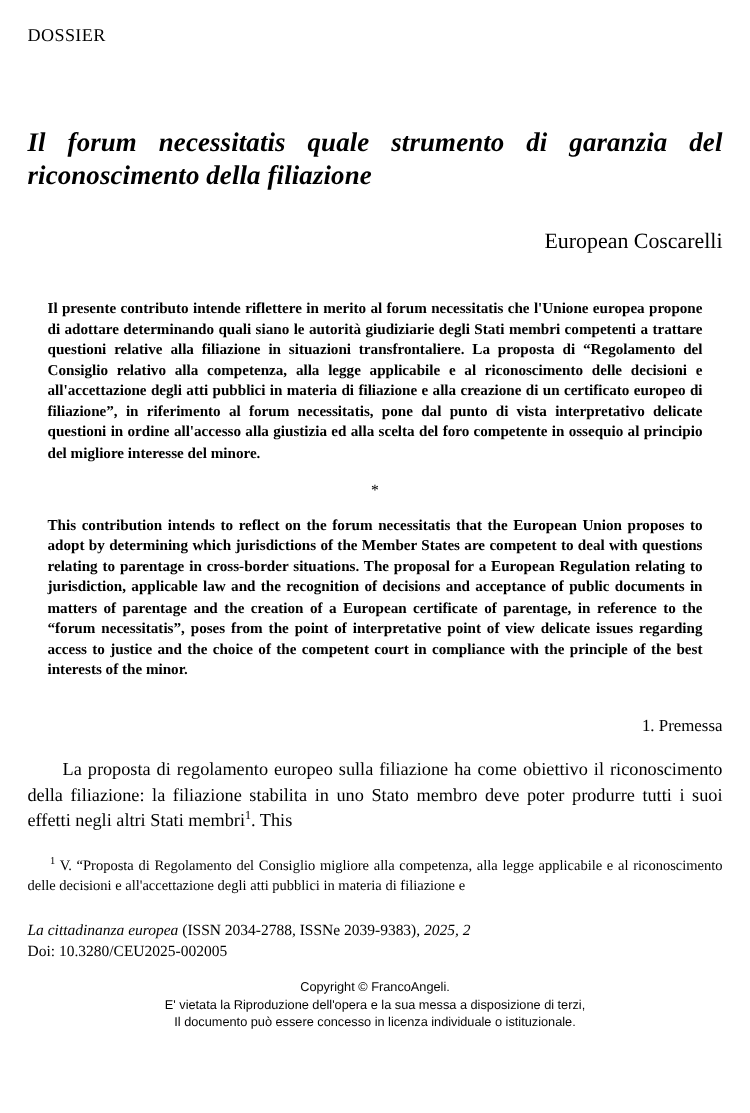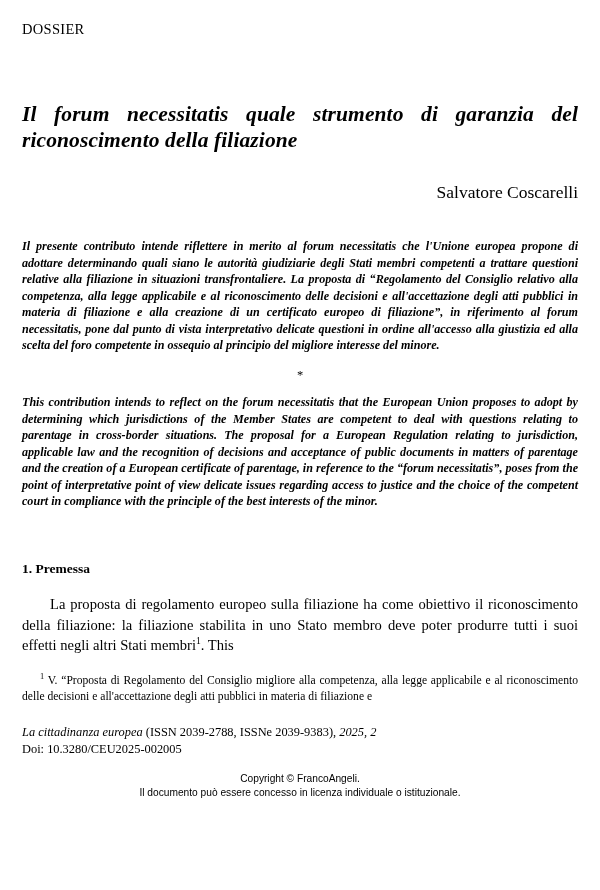"Salvatore Coscarelli" div.author { text: Salvatore -> European }
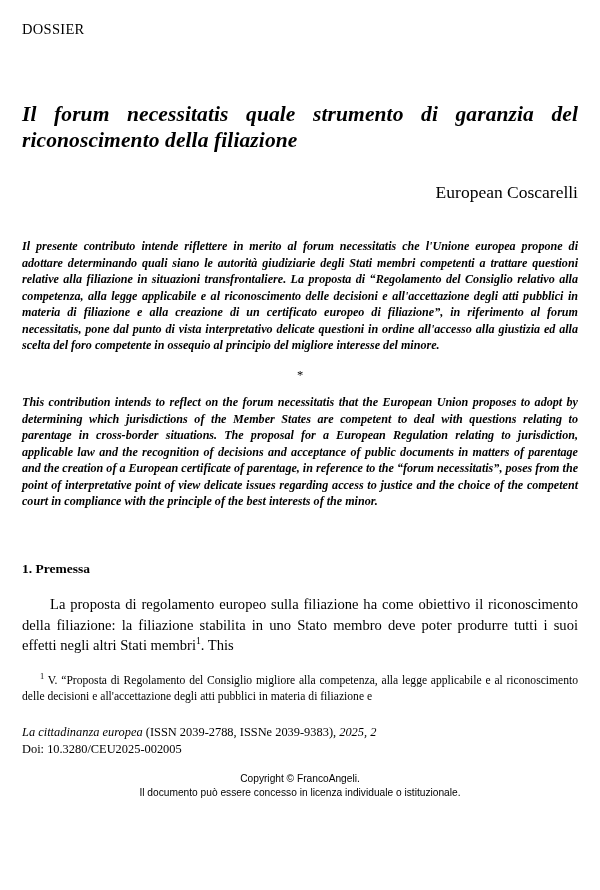"Il presente contributo intende" .abstract { font-style: italic -> none; margin: 0 -> 16px }
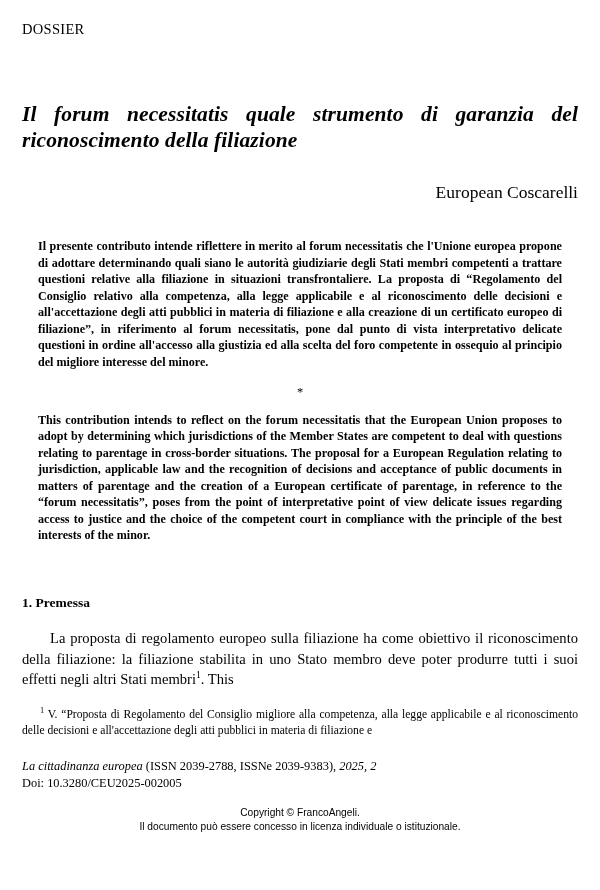"1. Premessa" .section-heading { font-weight: bold -> normal; margin: 51px 0 0 0 -> 29px 0 0 0; text-align: none -> right }
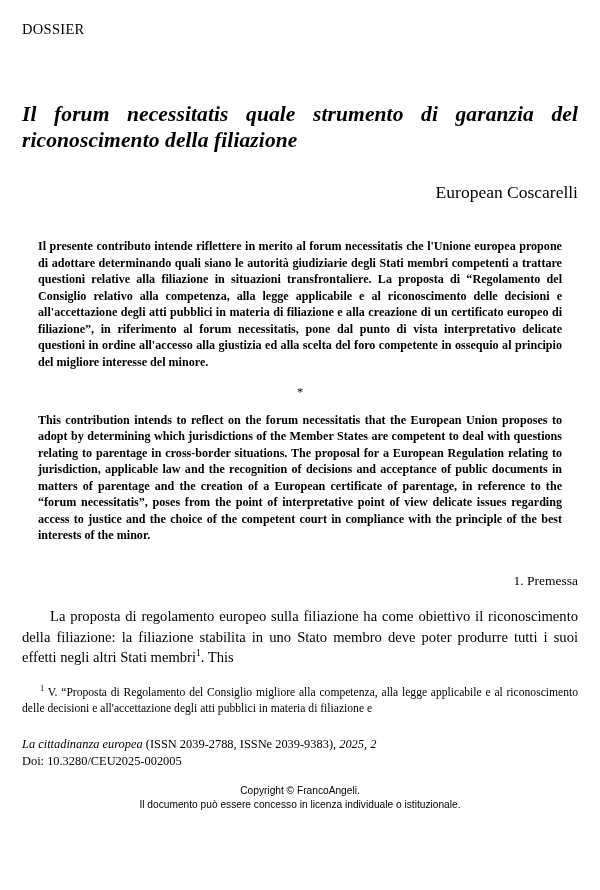"(ISSN 2039-2788, ISSNe 2039-9383)," span { text: 2039-2788 -> 2034-2788 }
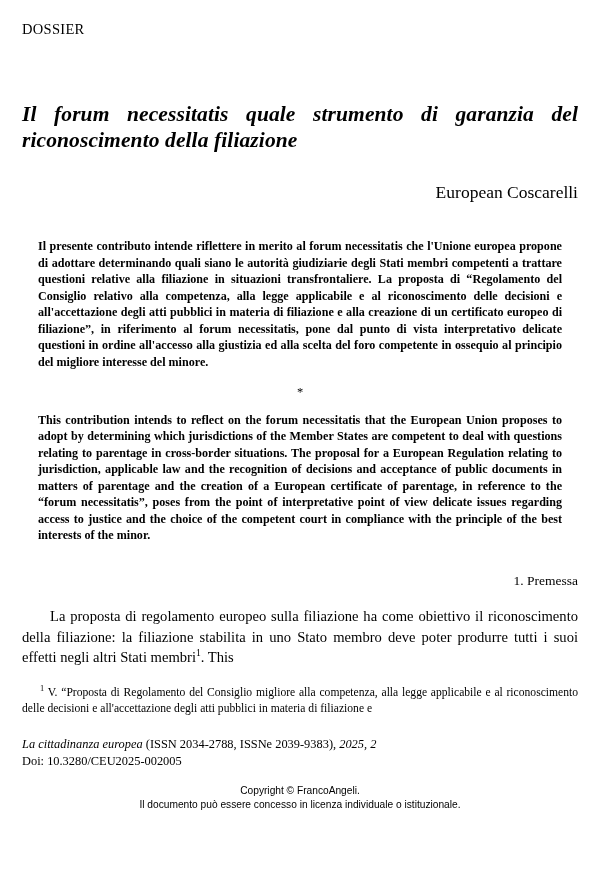"E' vietata la Riproduzione dell'opera" div { html: none -> <div>E' vietata la Riproduzione dell'opera e la sua messa a disposizione di terzi,</div> }
